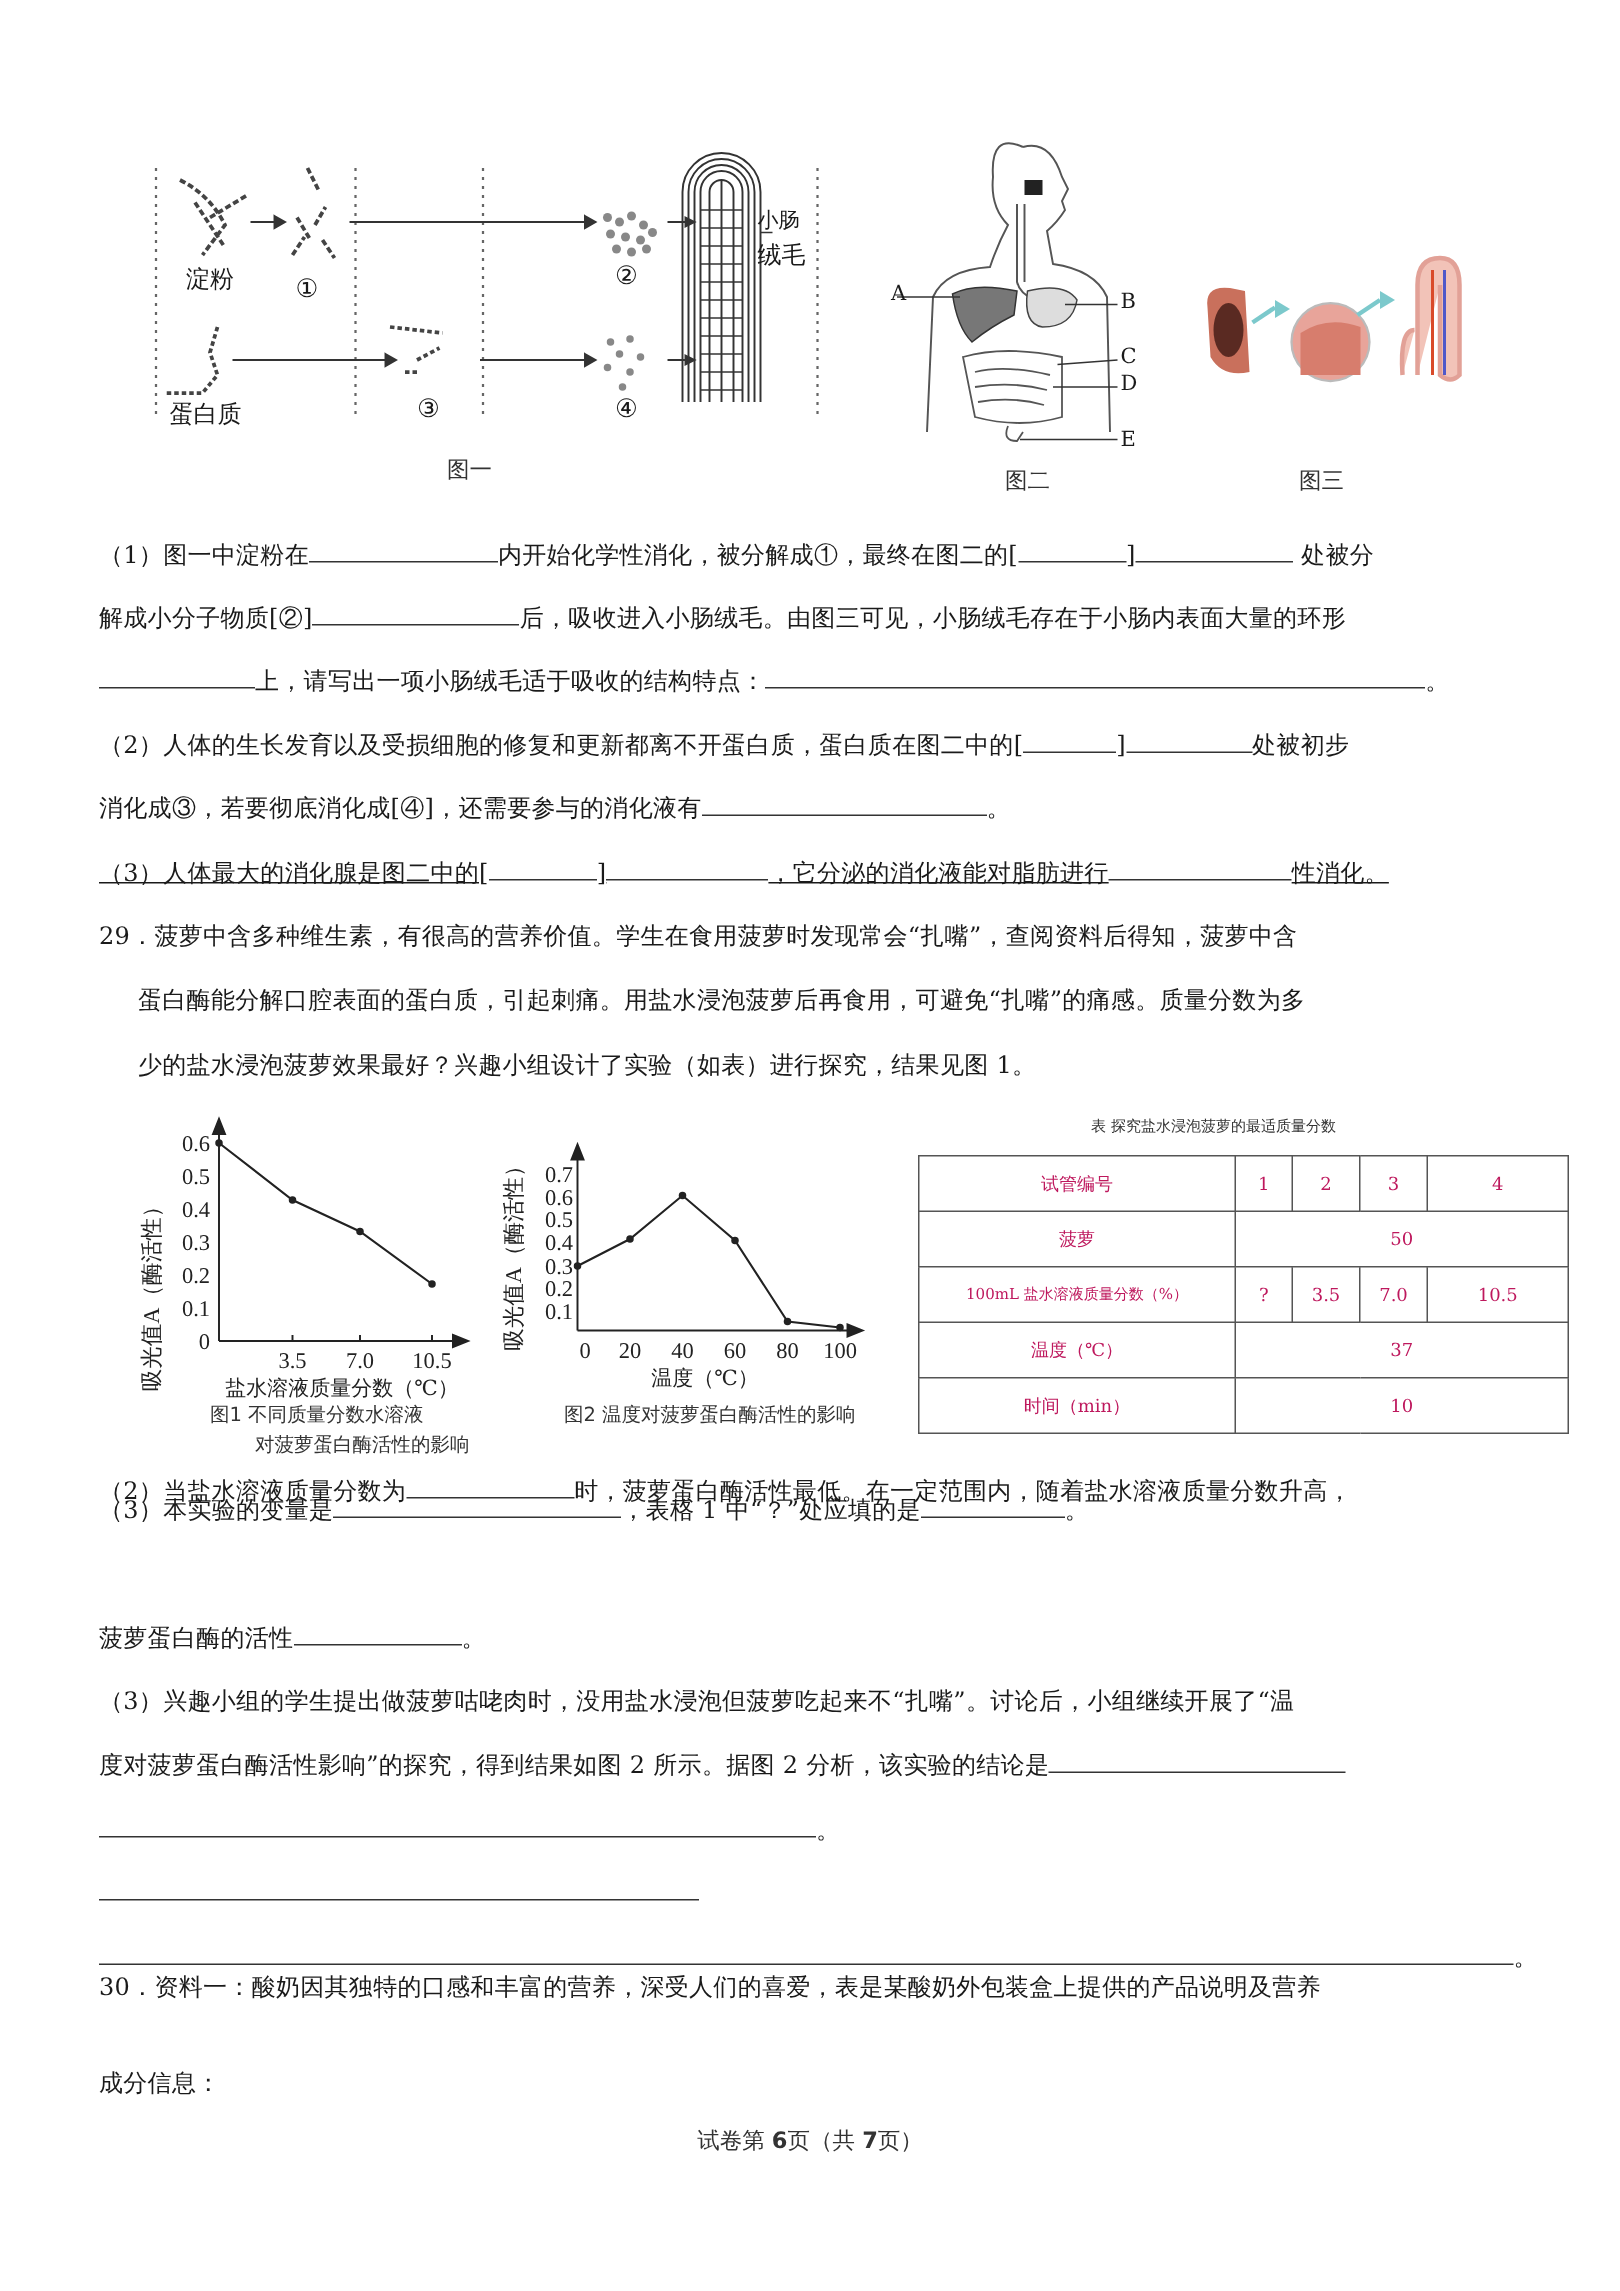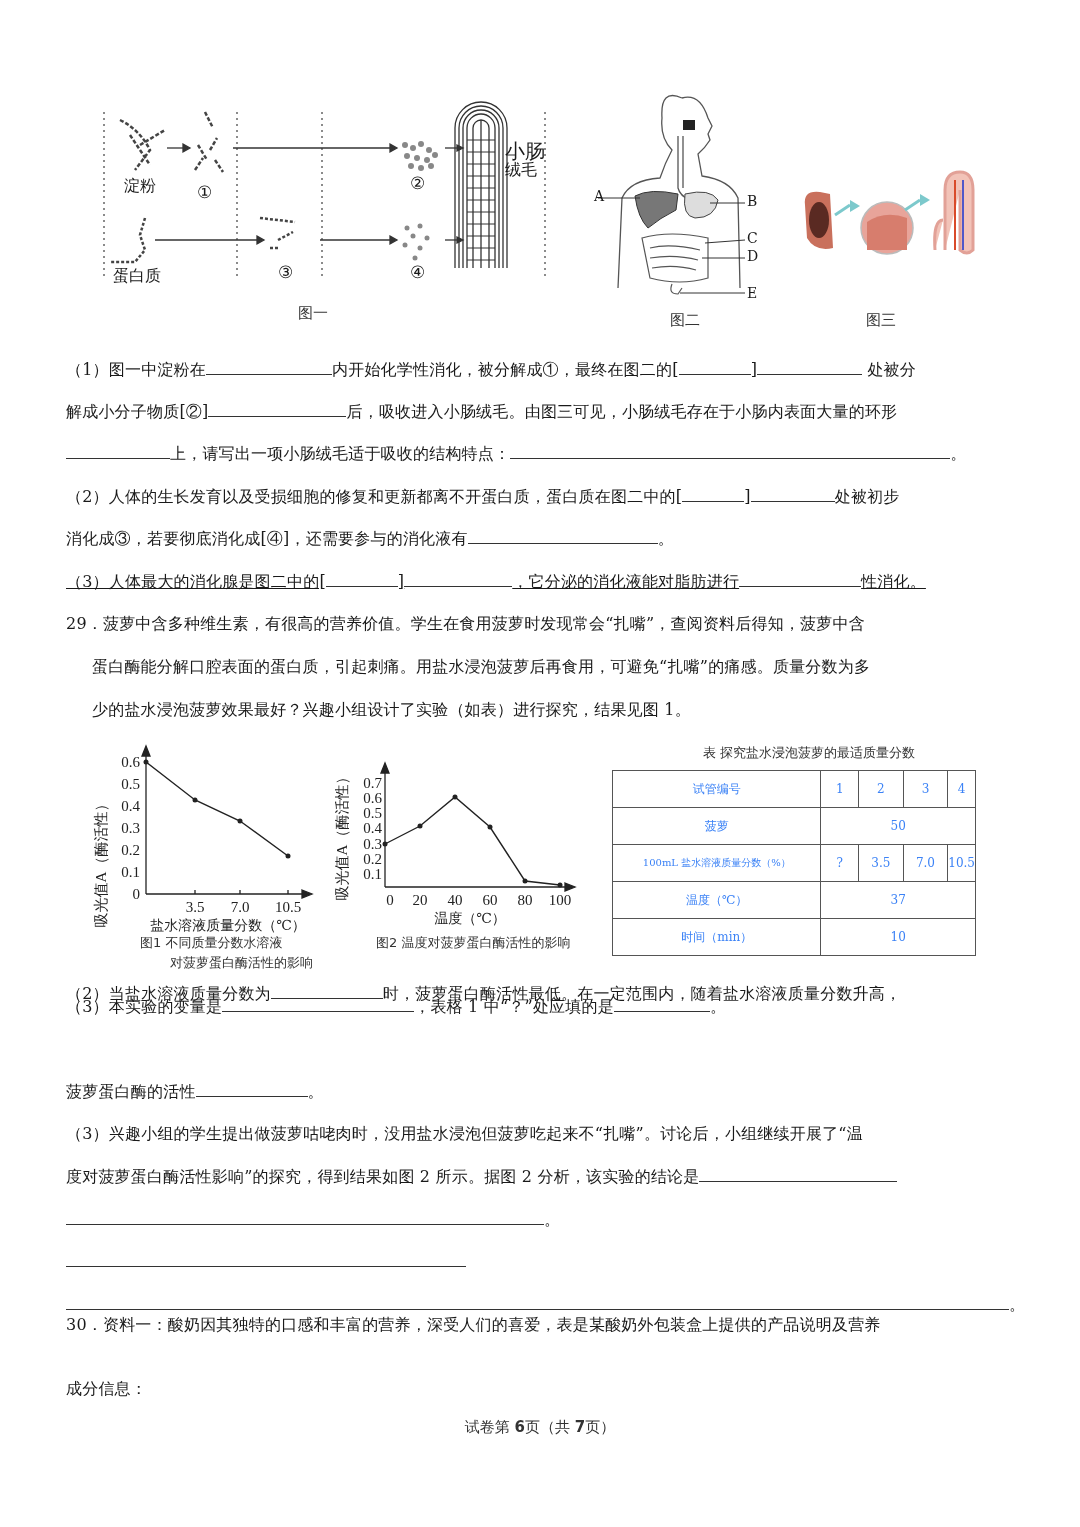"小肠" span.abs { font-size: 20px -> 14px }
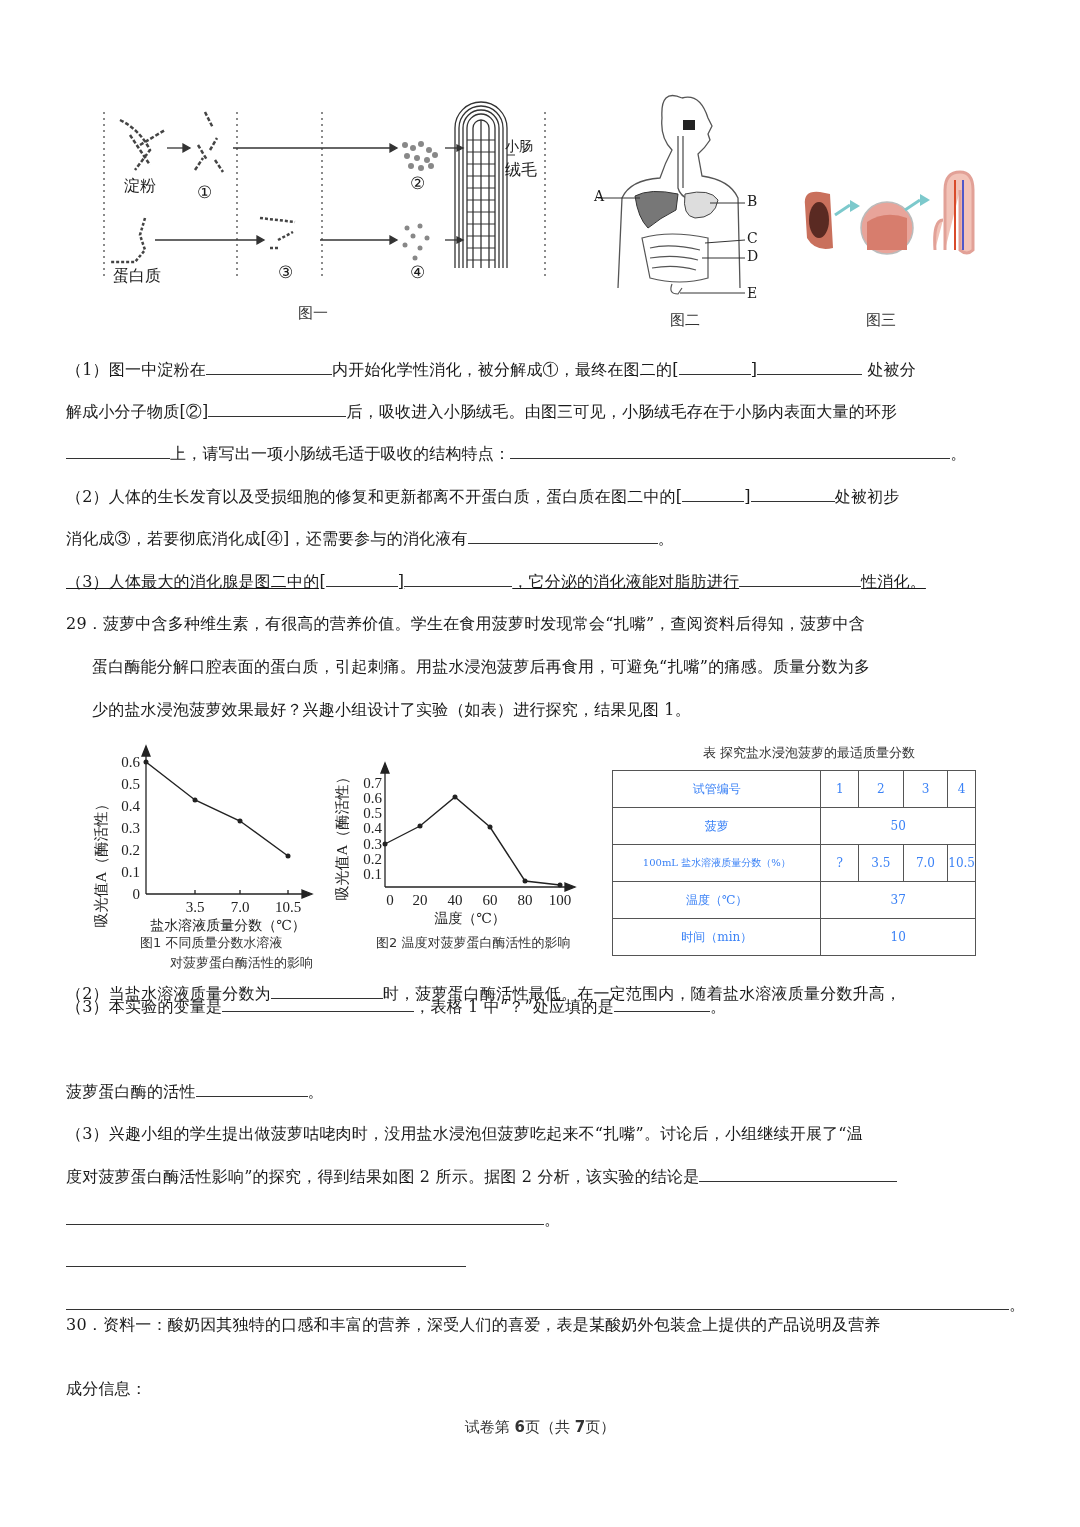"表 探究盐水浸泡菠萝的最适质量分数" .table-title { font-size: 13px -> 10px }
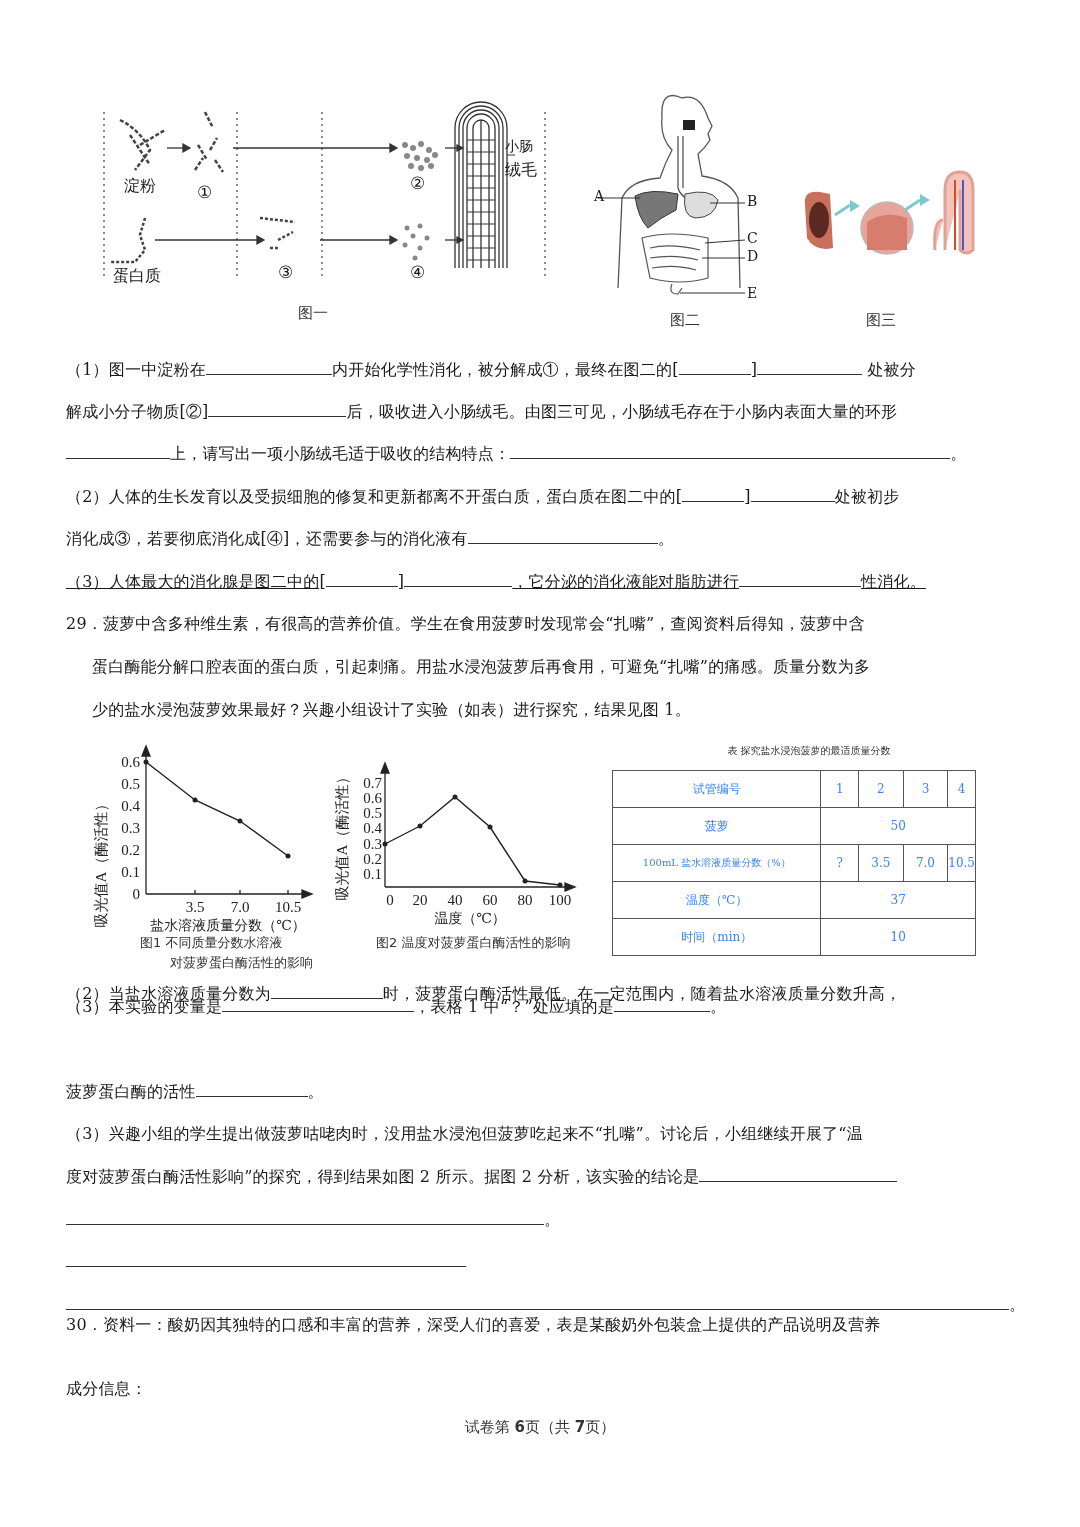"试管编号" table.exp { color: #3b82f6 -> #be185d; width: 364px -> 434px }
